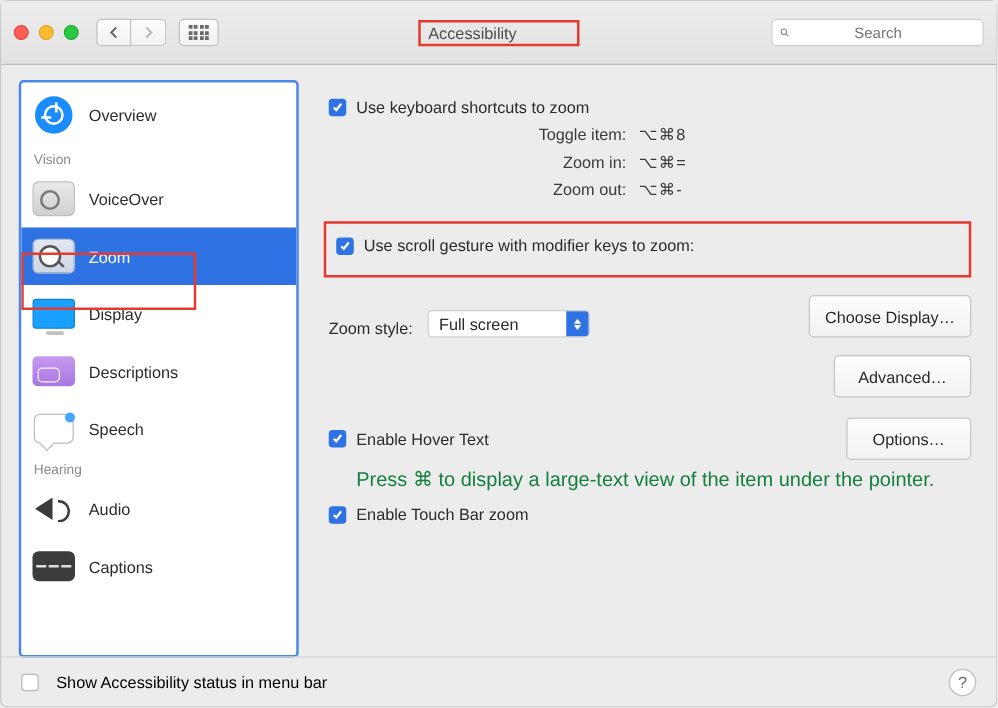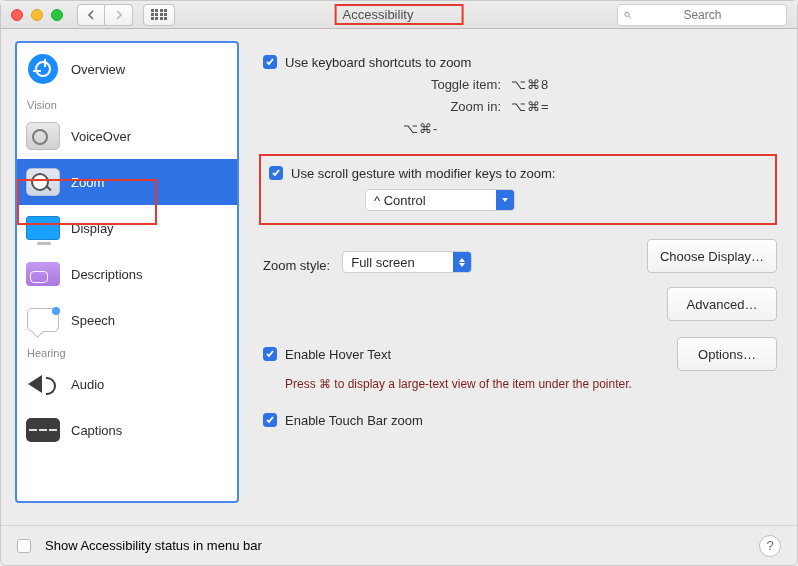"Accessibility" .titlebar { height: 28px -> 51px }
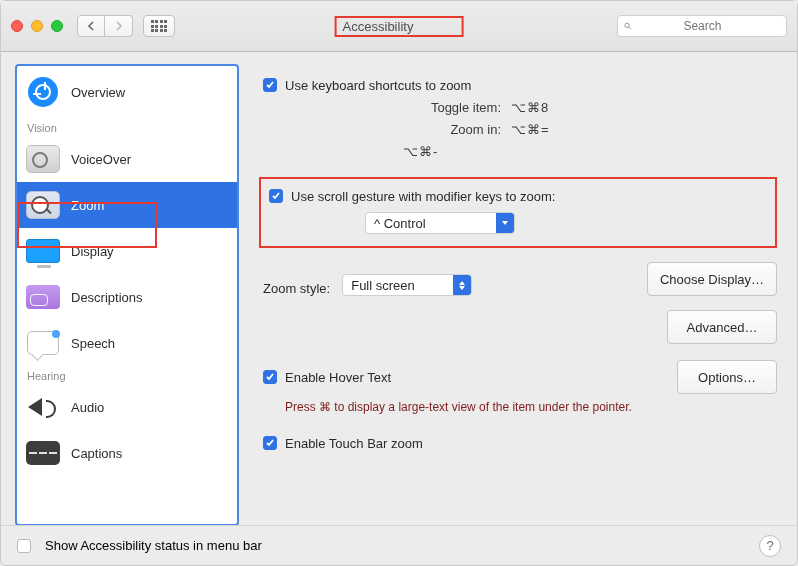"Use keyboard shortcuts to zoom" .row { align-items: flex-start -> flex-end }
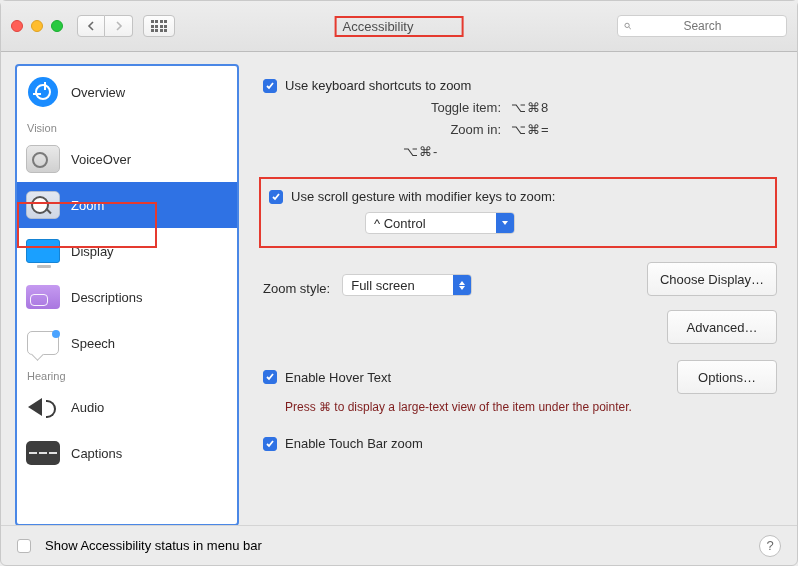"Zoom out:" span.k { html: none -> <span>Zoom out:</span> }
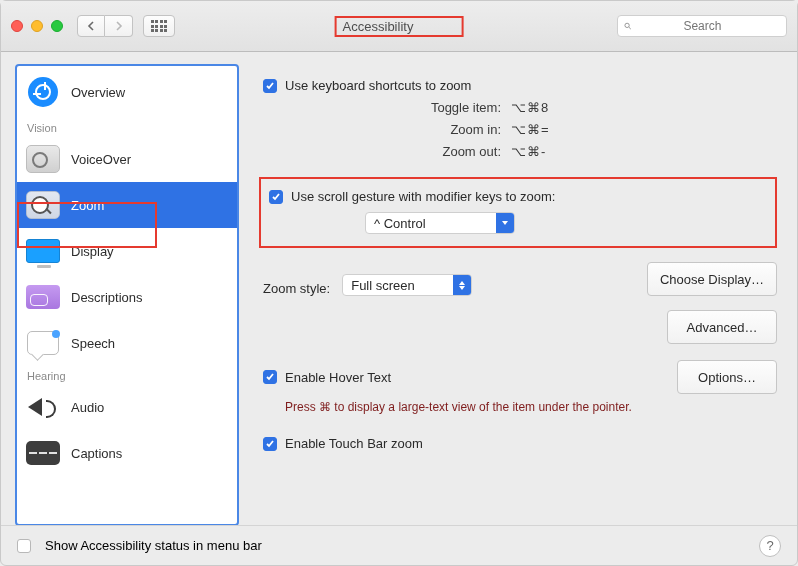"^ Control" div { html: <div> <div> <span>^ Control</span> <div> <span></span> </div> </div> </div> -> none }
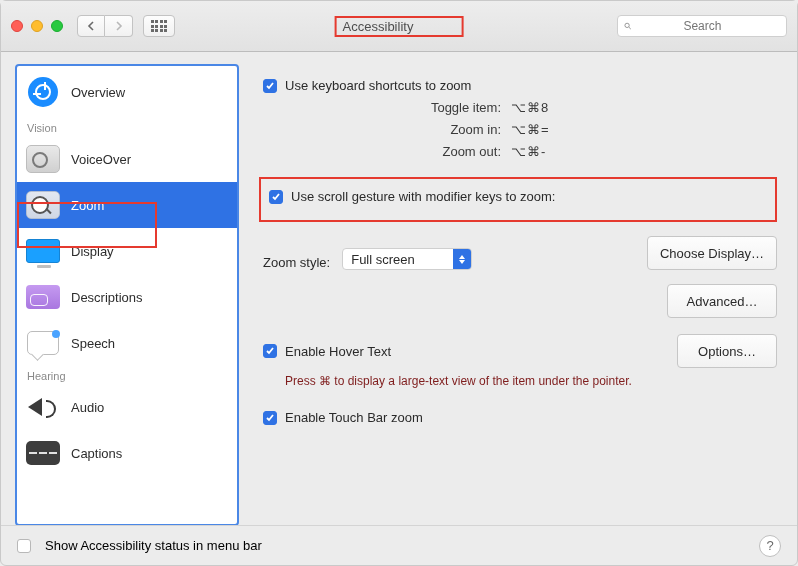"Press ⌘ to display a" .hint { color: #7f1d1d -> #15803d; font-size: 12px -> 16px; margin-bottom: 22px -> 10px }
